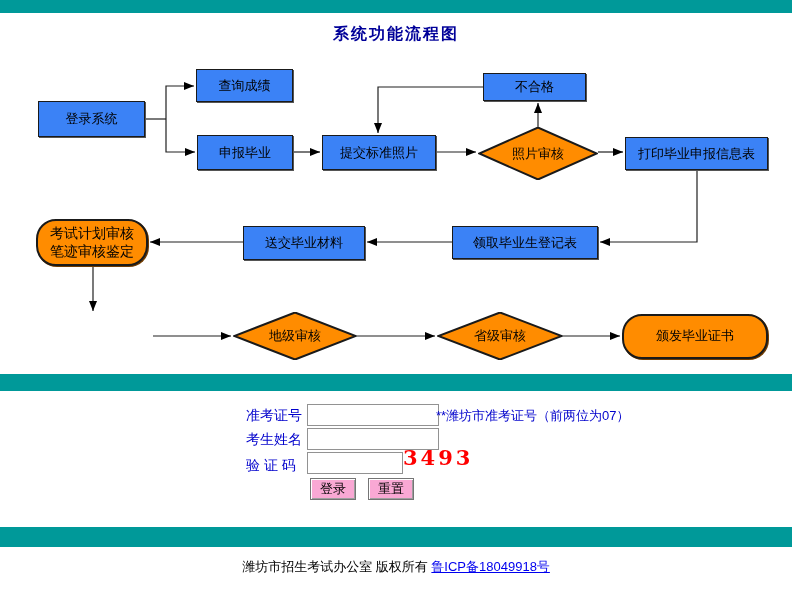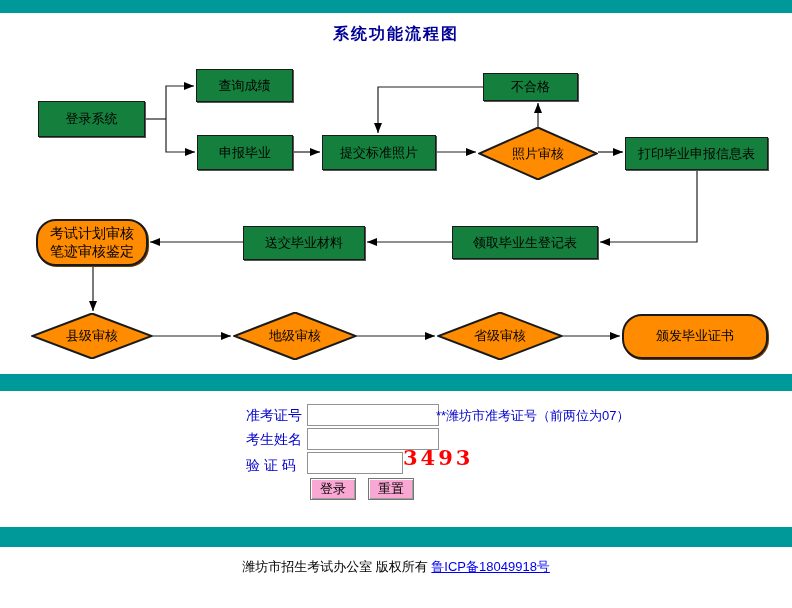"查询成绩" .proc { background: #15803d -> #3b82f6 }
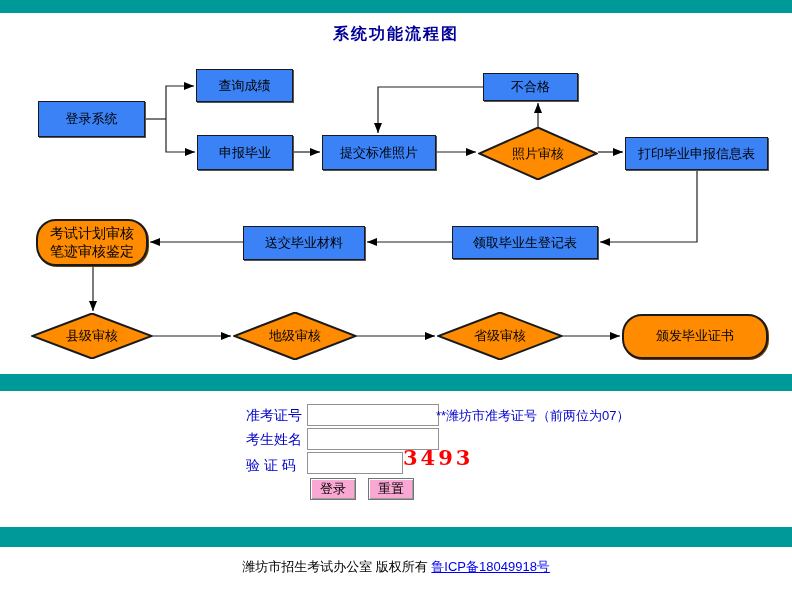"不合格" div.node { width: 95px -> 103px }
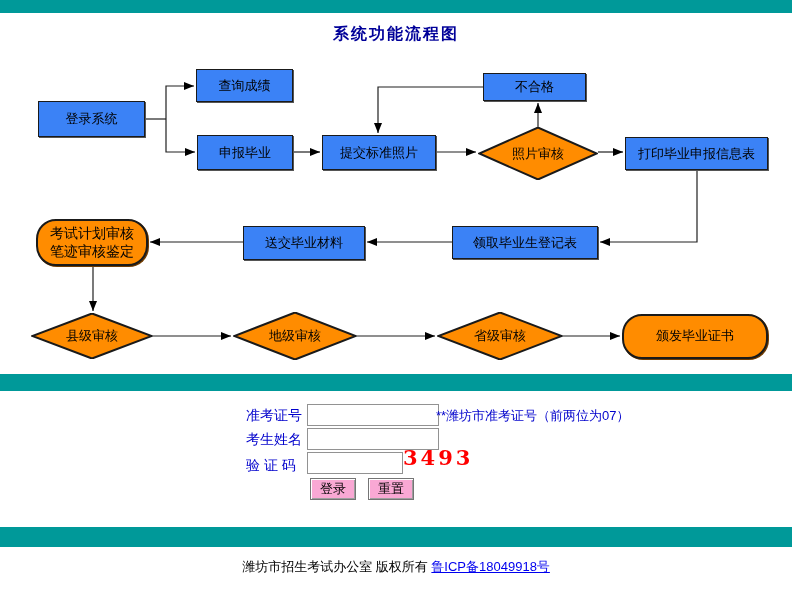"县级审核" div.node { html: <div> <svg> <polygon></polygon> </svg> <span>县级审核</span> </div> -> none }
